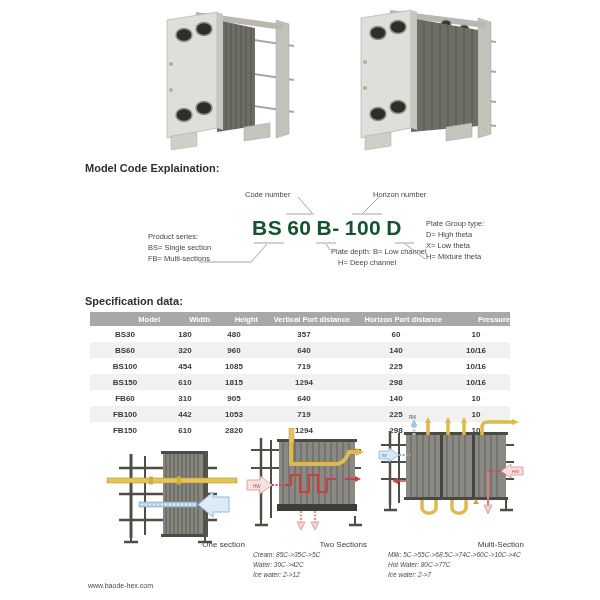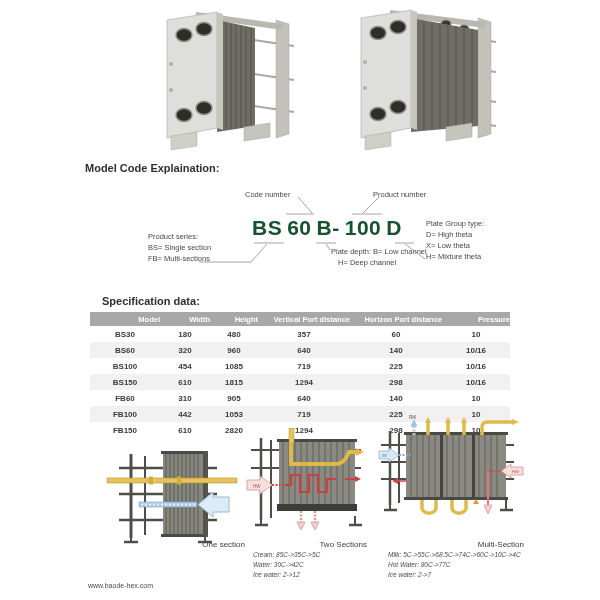"Product number" div.abs { text: Product -> Horizon }
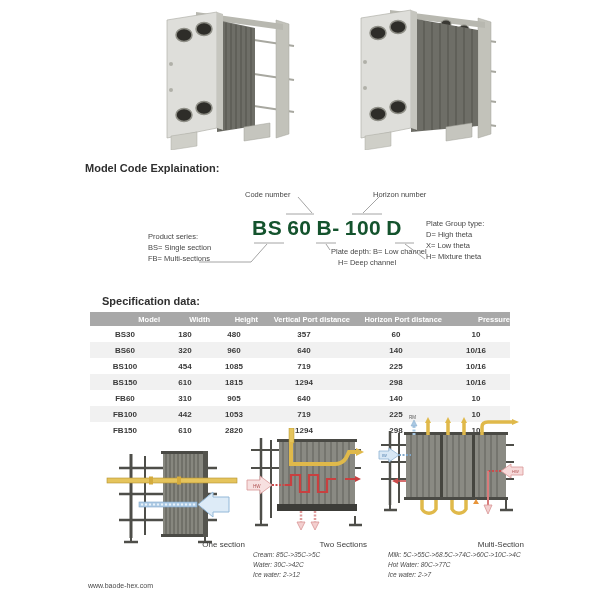"Specification data:" div.abs { left: 102px -> 85px }
